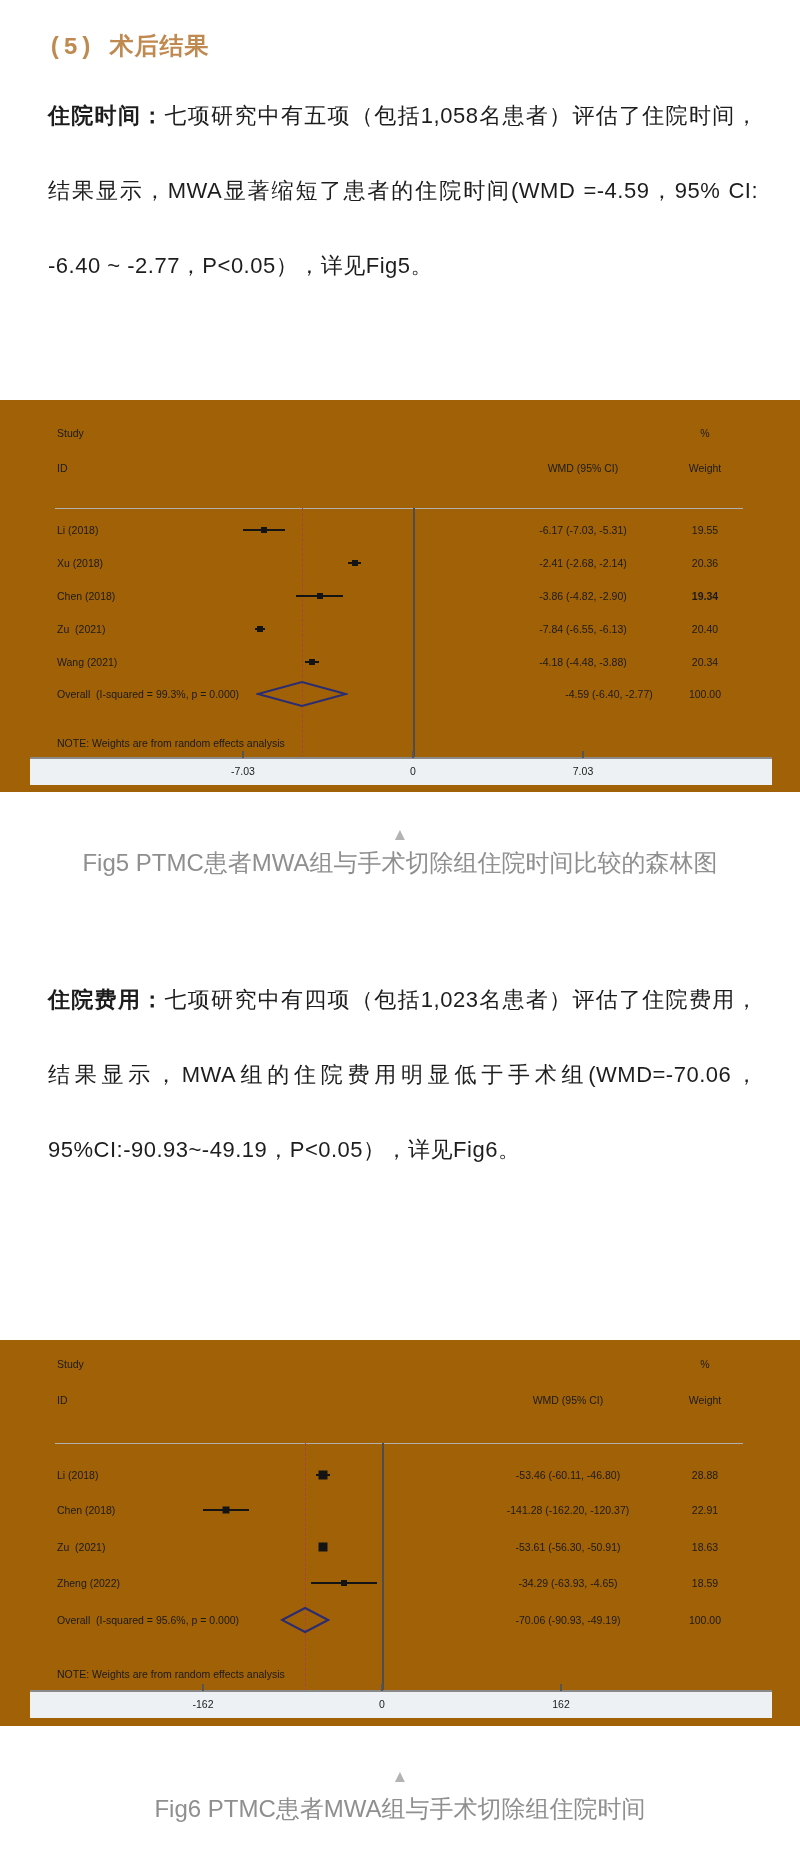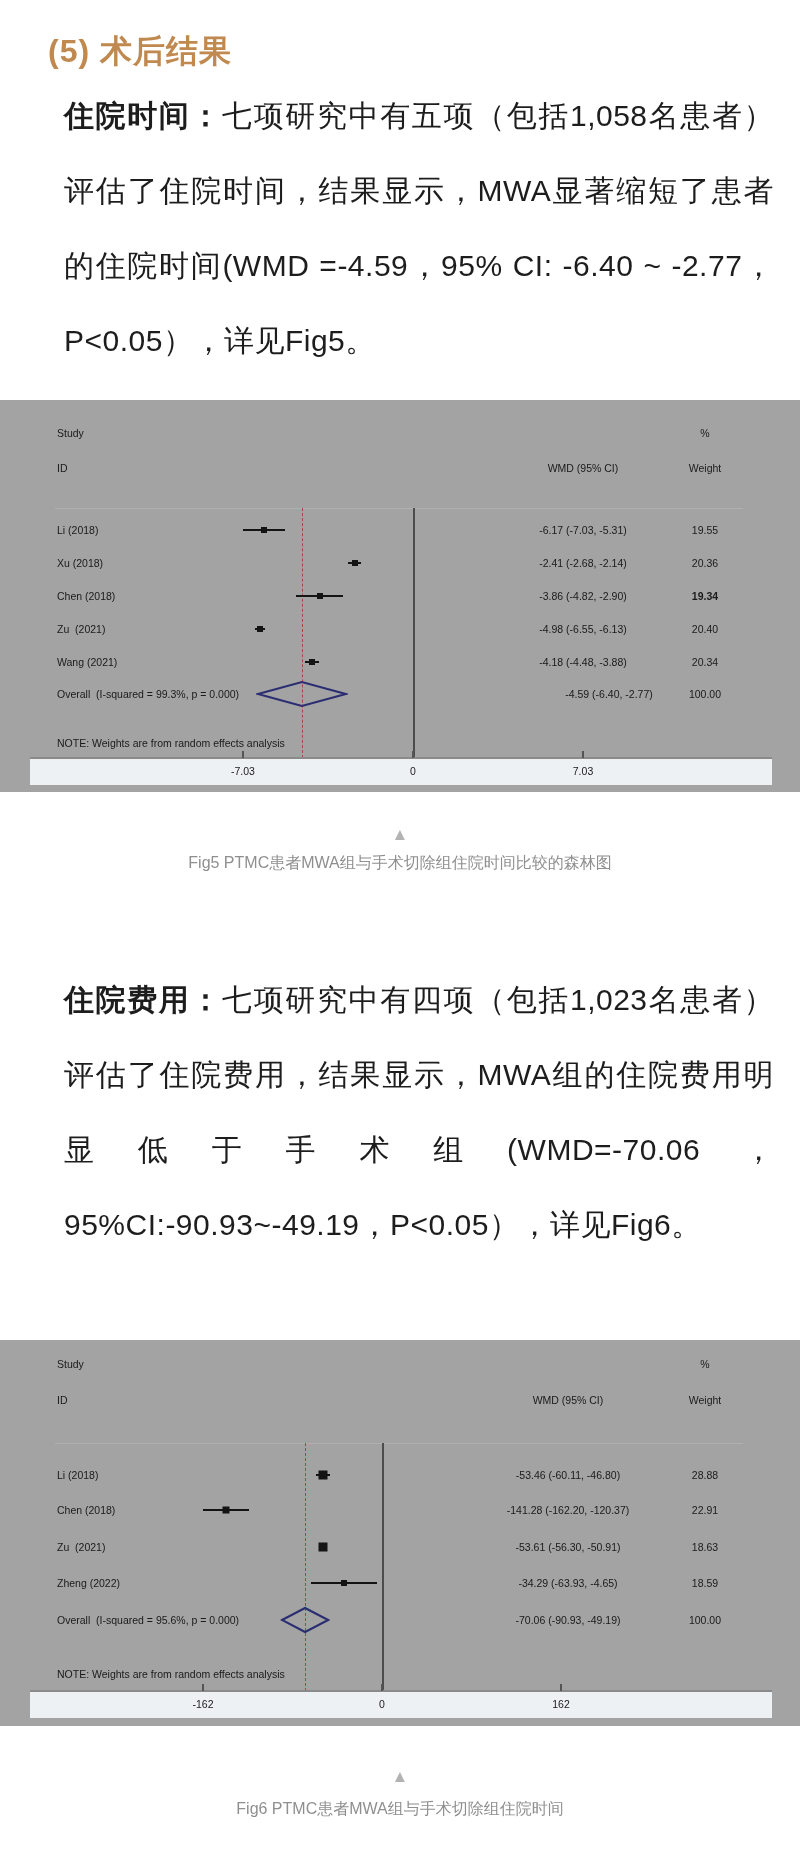"(5) 术后结果" .heading { font-family: none -> Liberation Mono, monospace; font-size: 32px -> 24px }
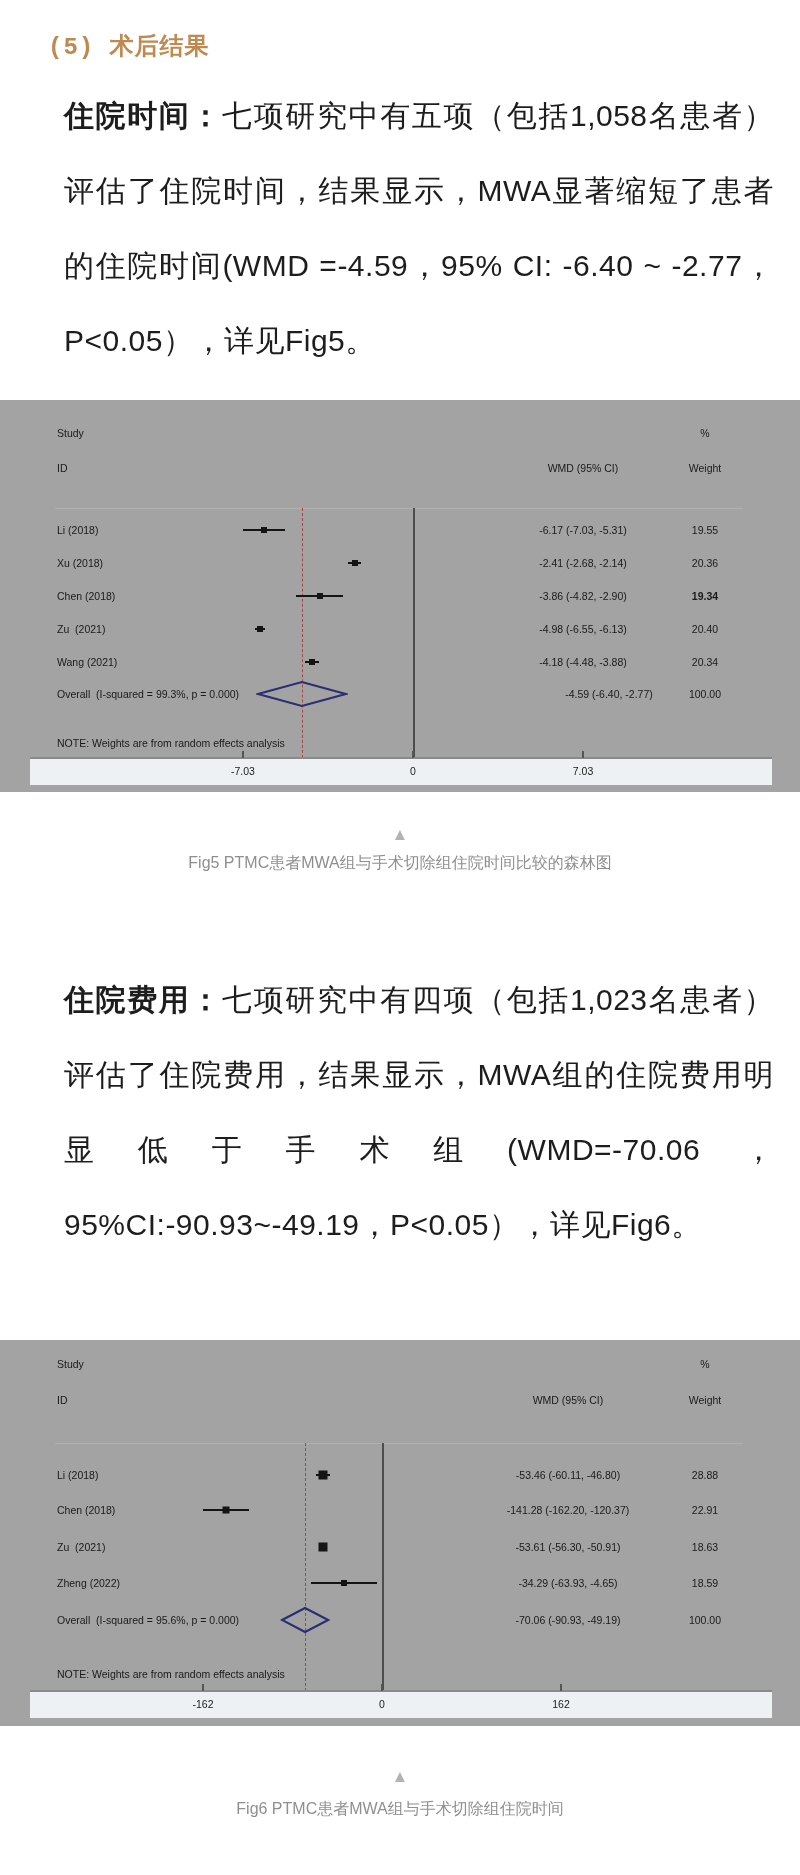"住院时间：七项研究中有五项（包括1,058名患者）评估了住院时间，结果显示，MW" .para { font-size: 30px -> 22px; left: 64px -> 48px }
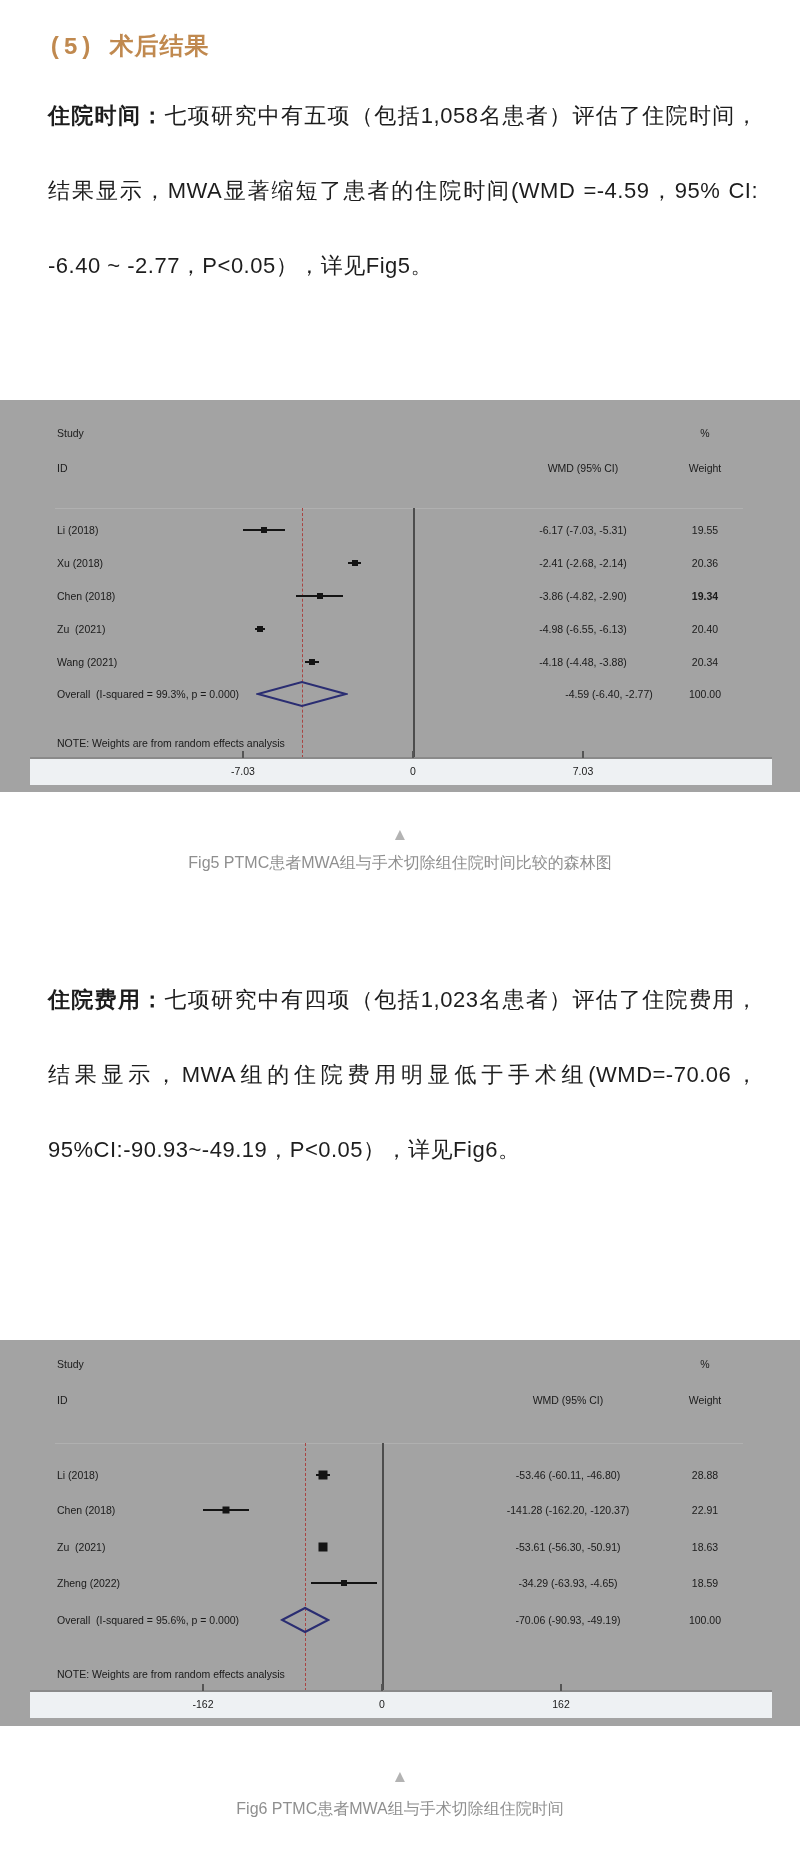"Study" .figure { background: #a3a3a3 -> #a16207 }
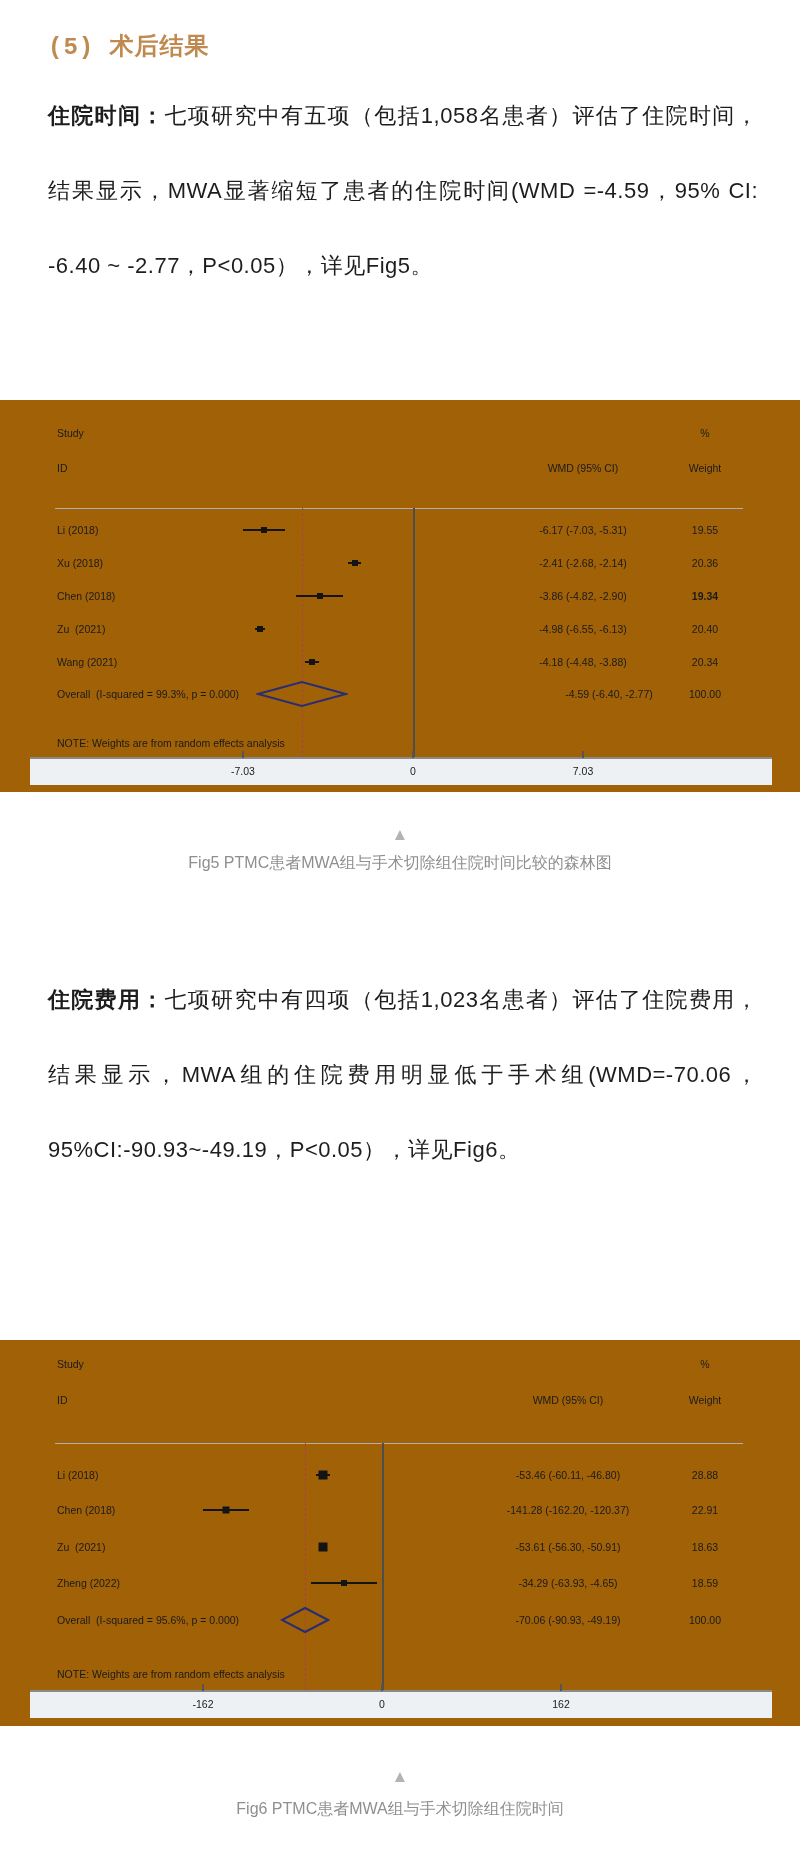"-4.98 (-6.55, -6.13)" div.fp-text { text: -4.98 -> -7.84 }
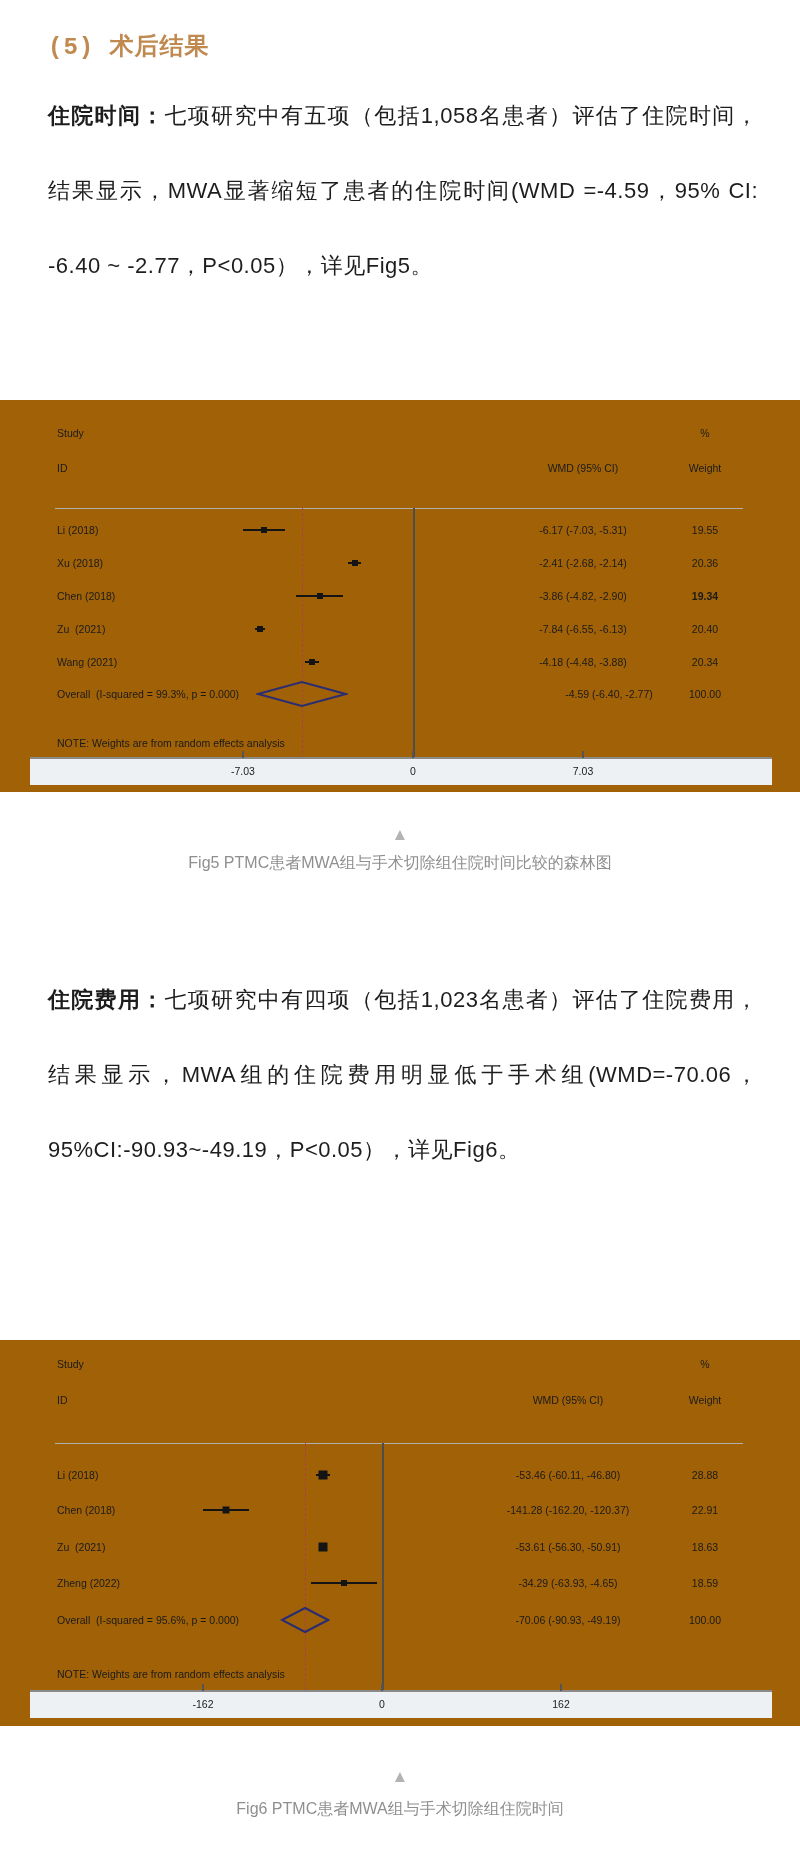"Fig5 PTMC患者MWA组与手术切除组住院时间比较的森林图" .cap-text { font-size: 16px -> 24px }
